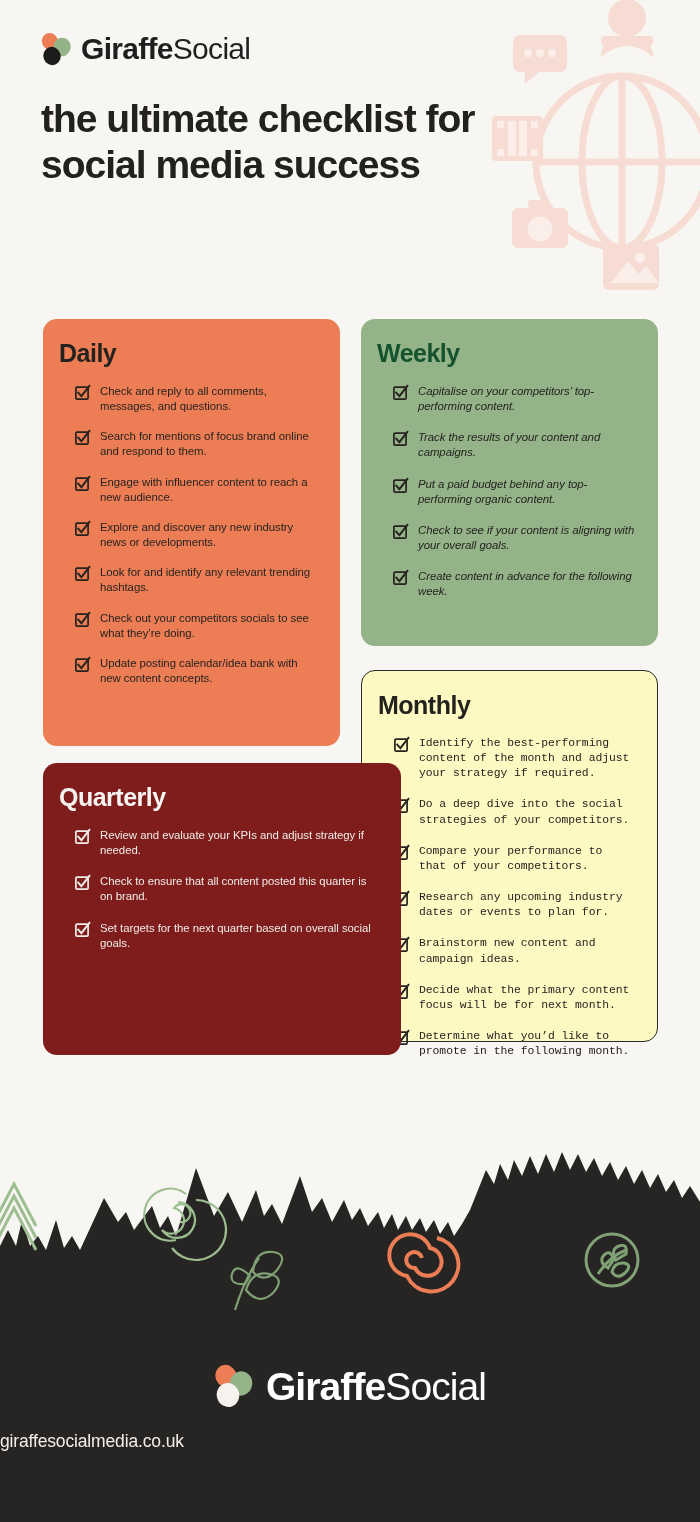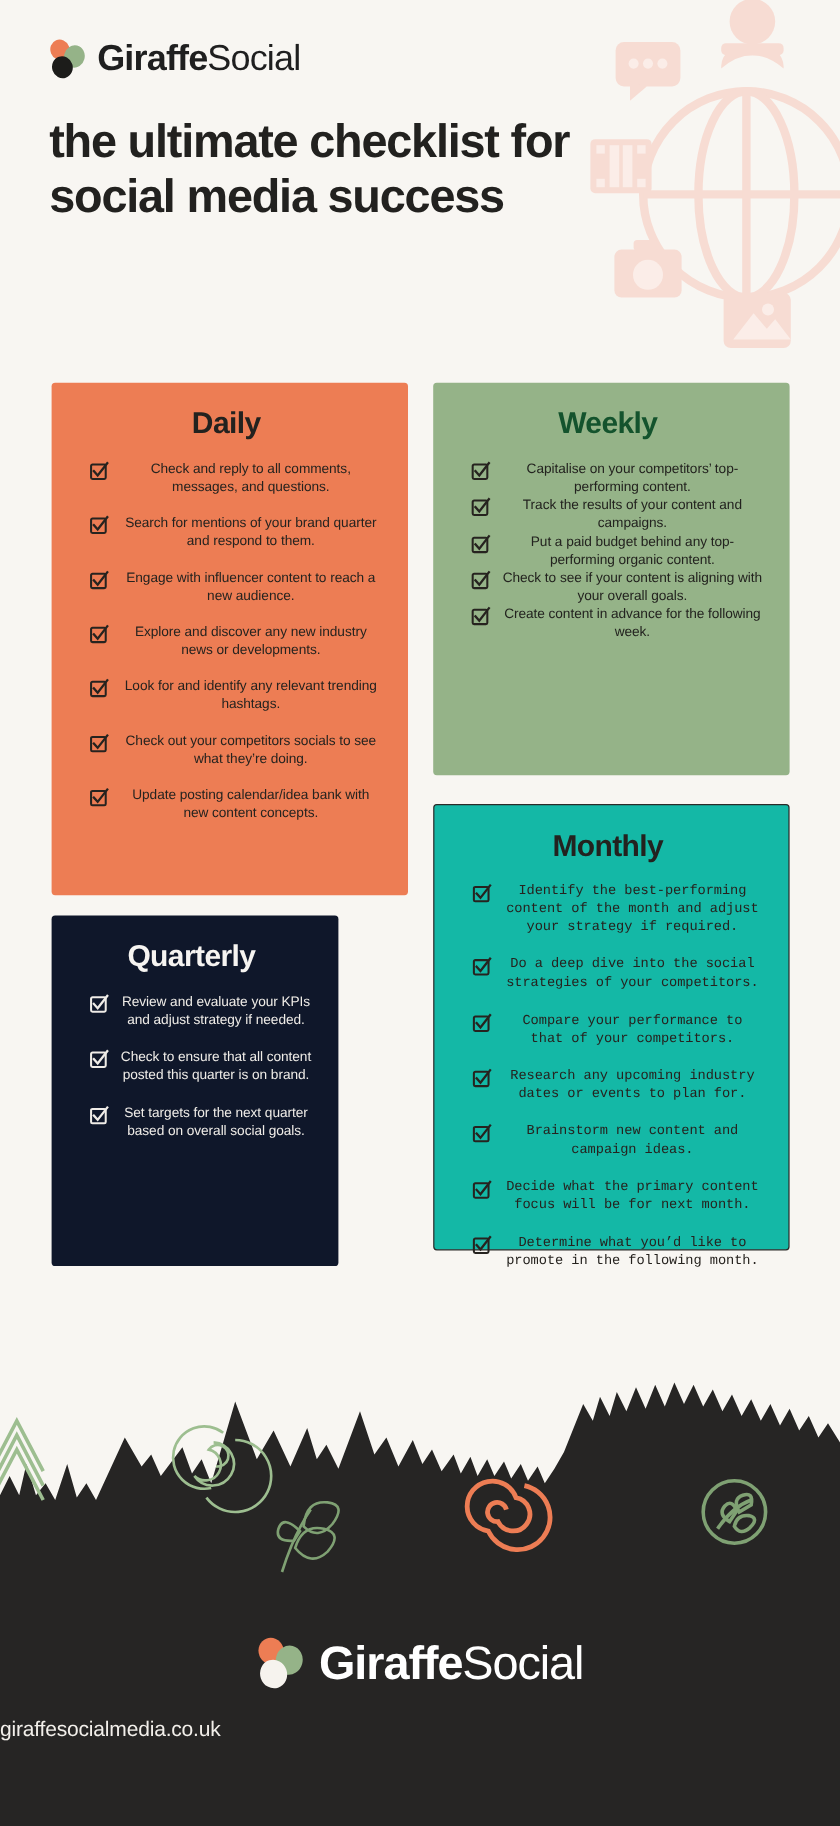"Daily" .card { border-radius: 3px -> 14px; text-align: center -> none }
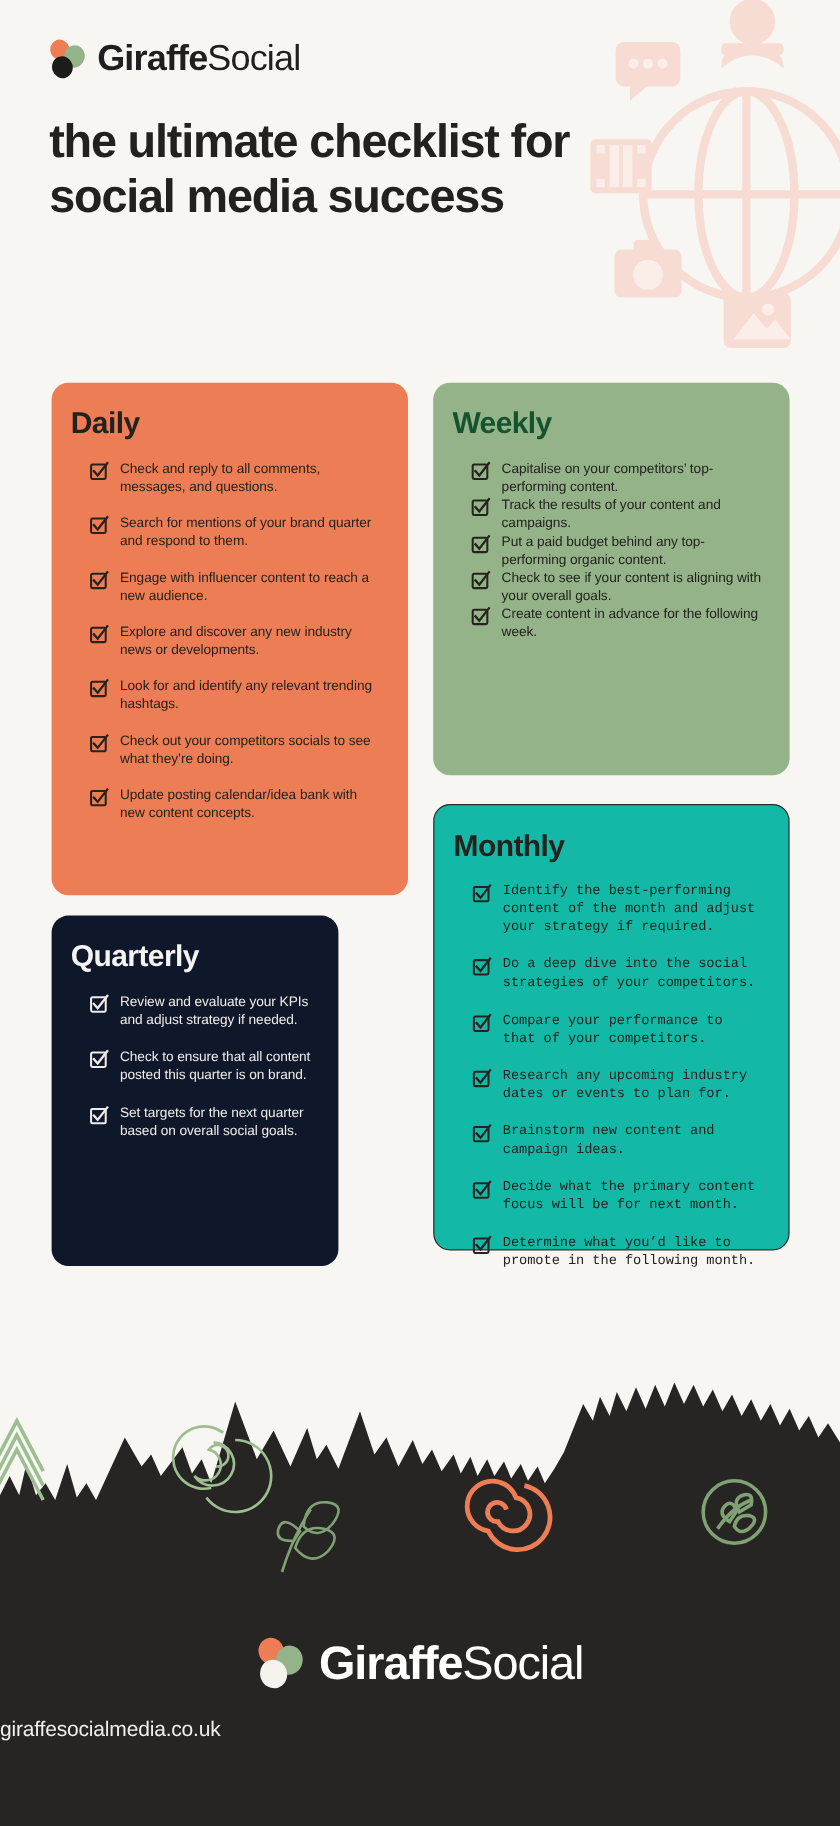"Capitalise on your competitors’" .card-weekly ul.check-list { font-style: none -> italic; gap: 0 -> 16px }
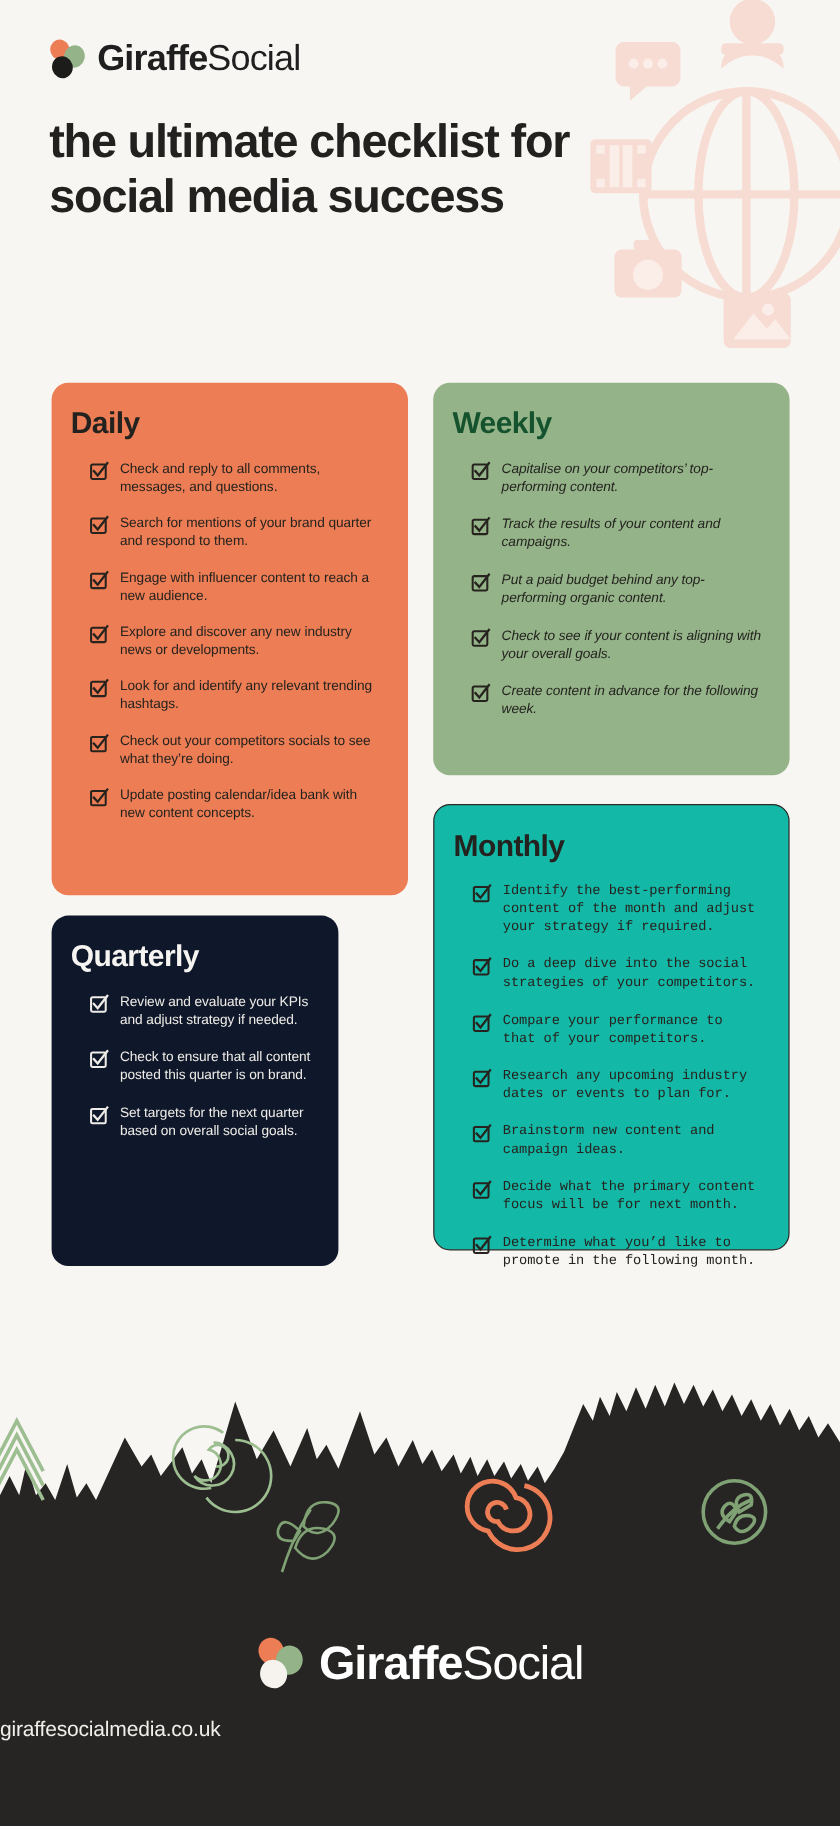"Search for mentions of your" span.item-text { text: your brand quarter -> focus brand online }
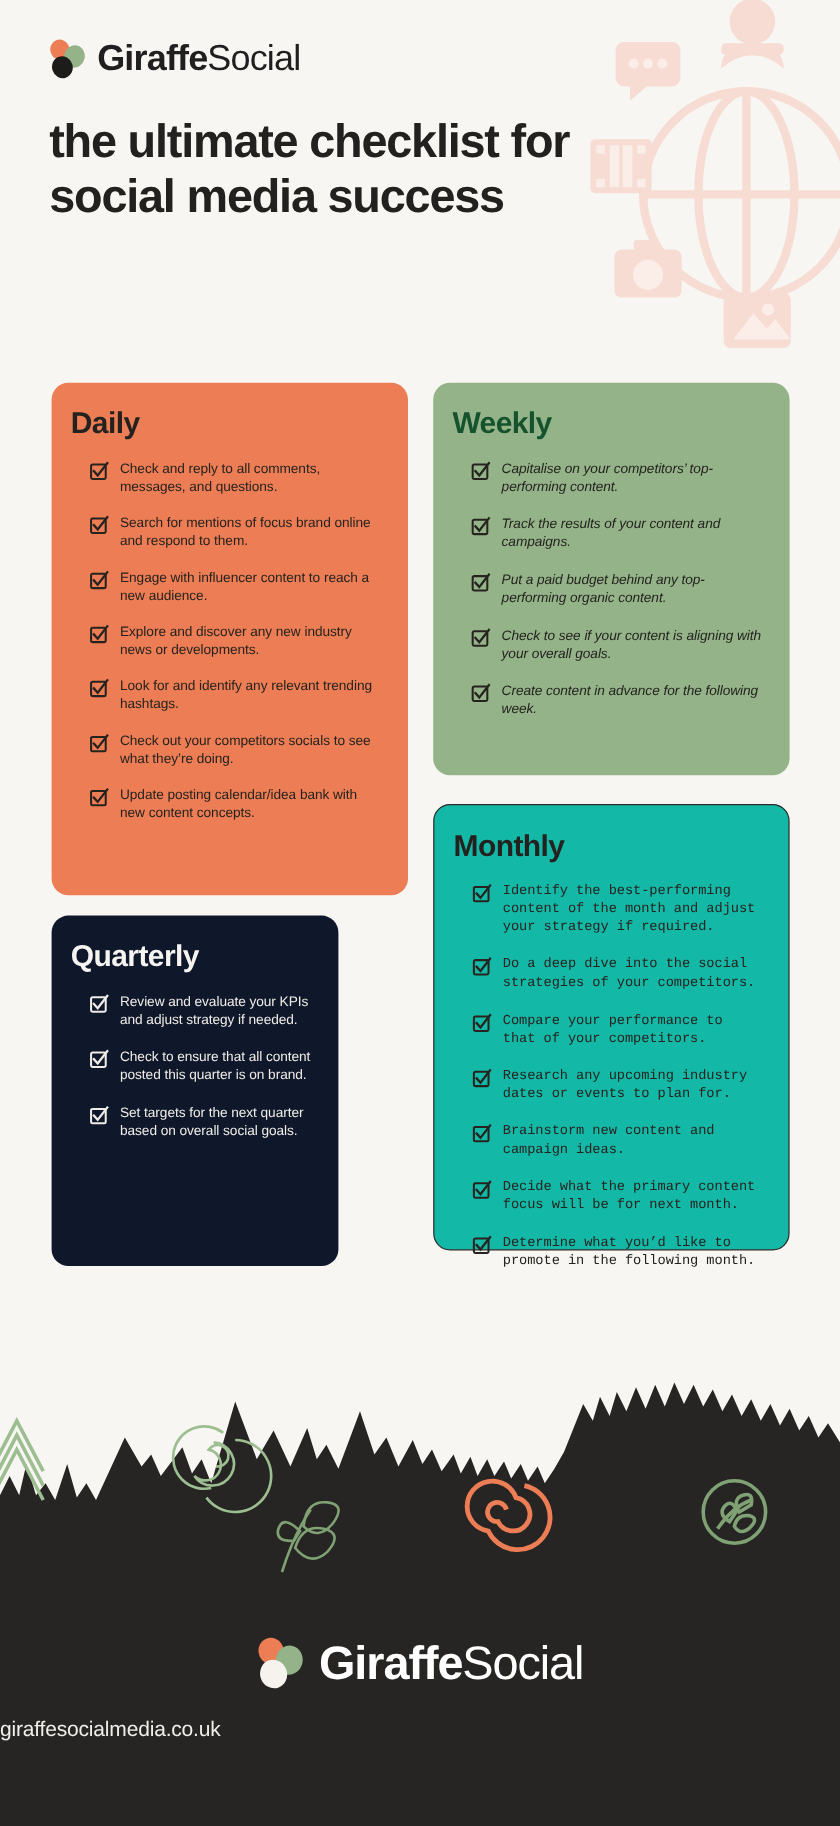"Monthly" .card-monthly { background: #14b8a6 -> #fef9c3 }
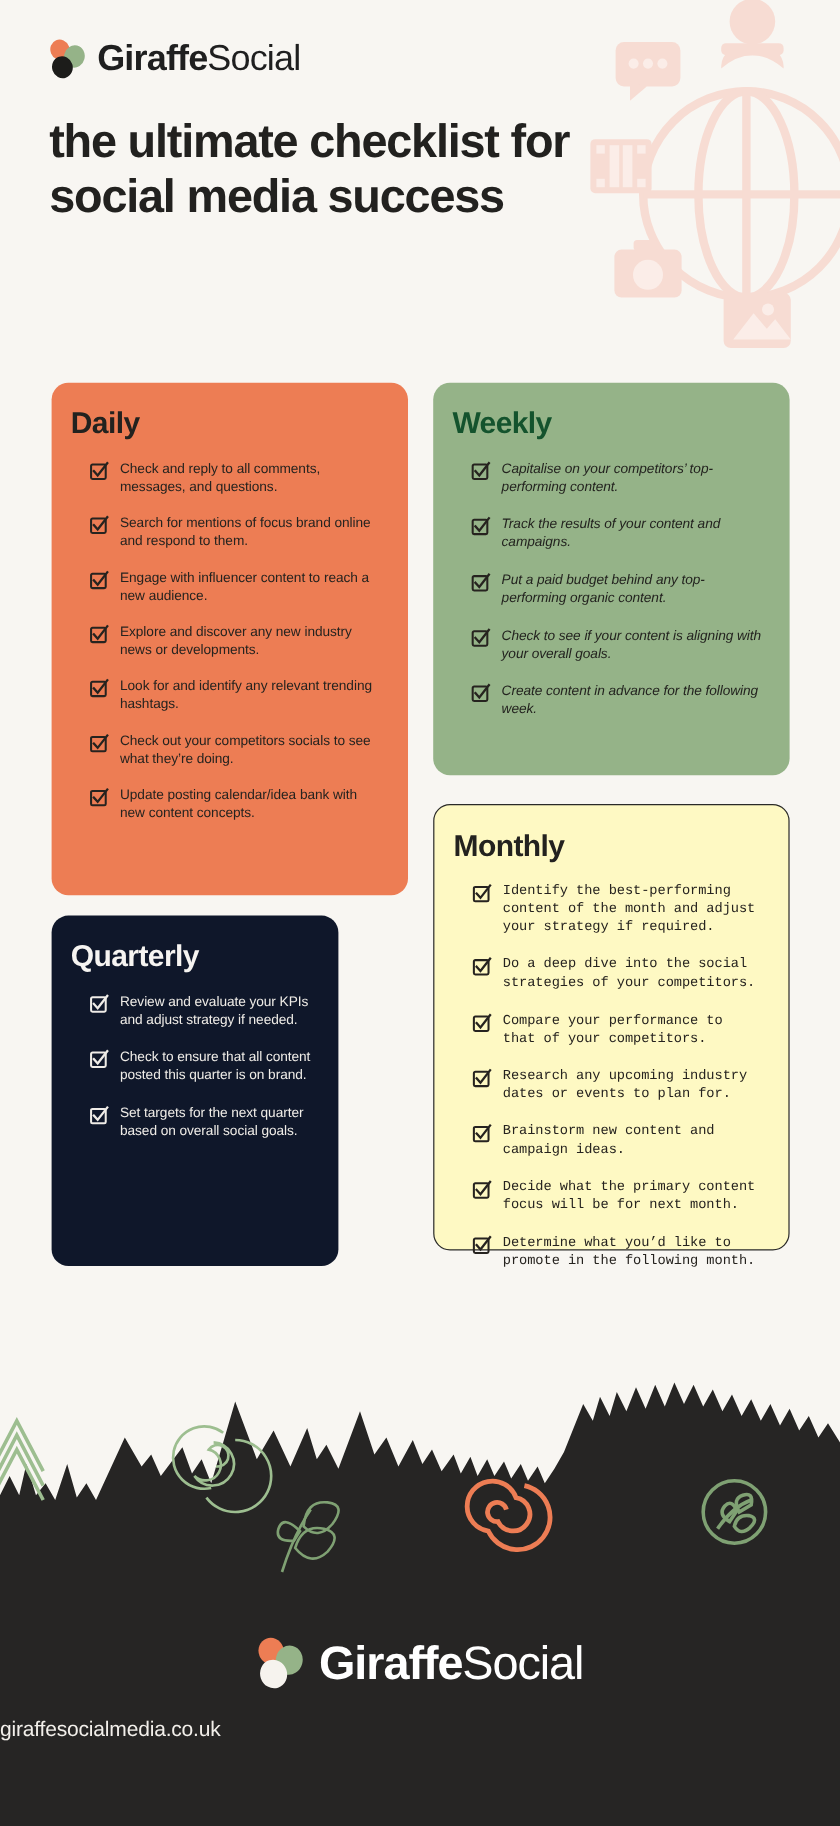"Quarterly" .card-quarterly { background: #0f172a -> #7f1d1d; width: 239px -> 358px }
